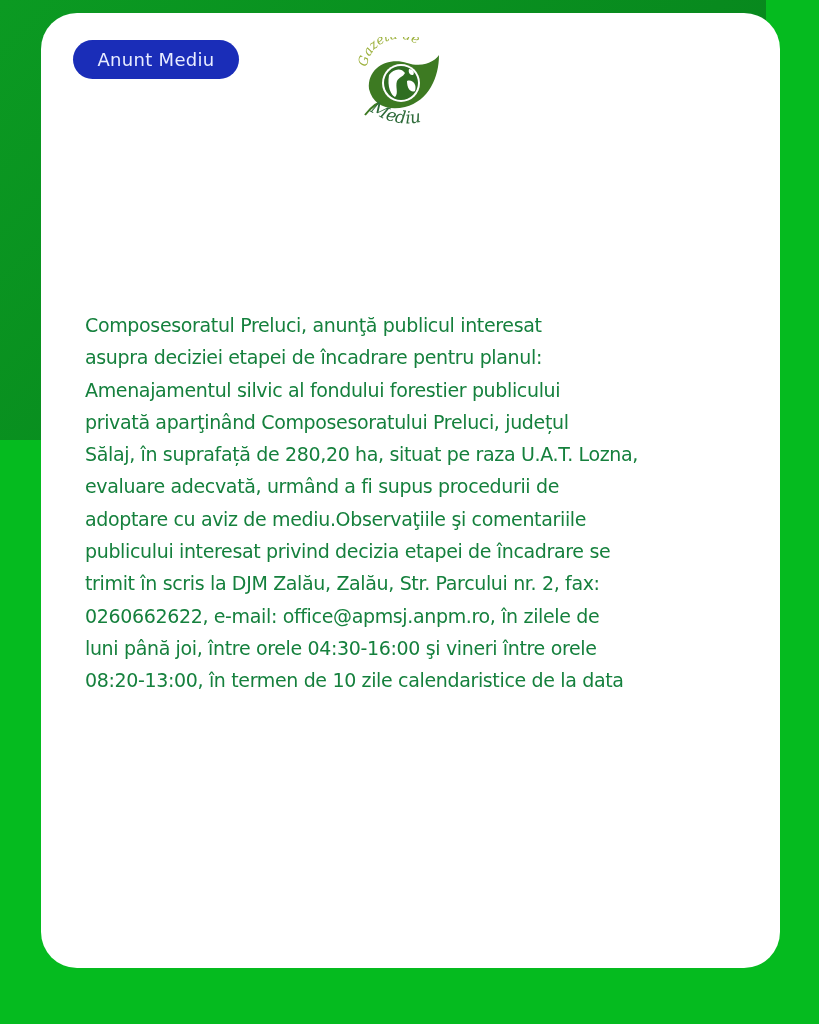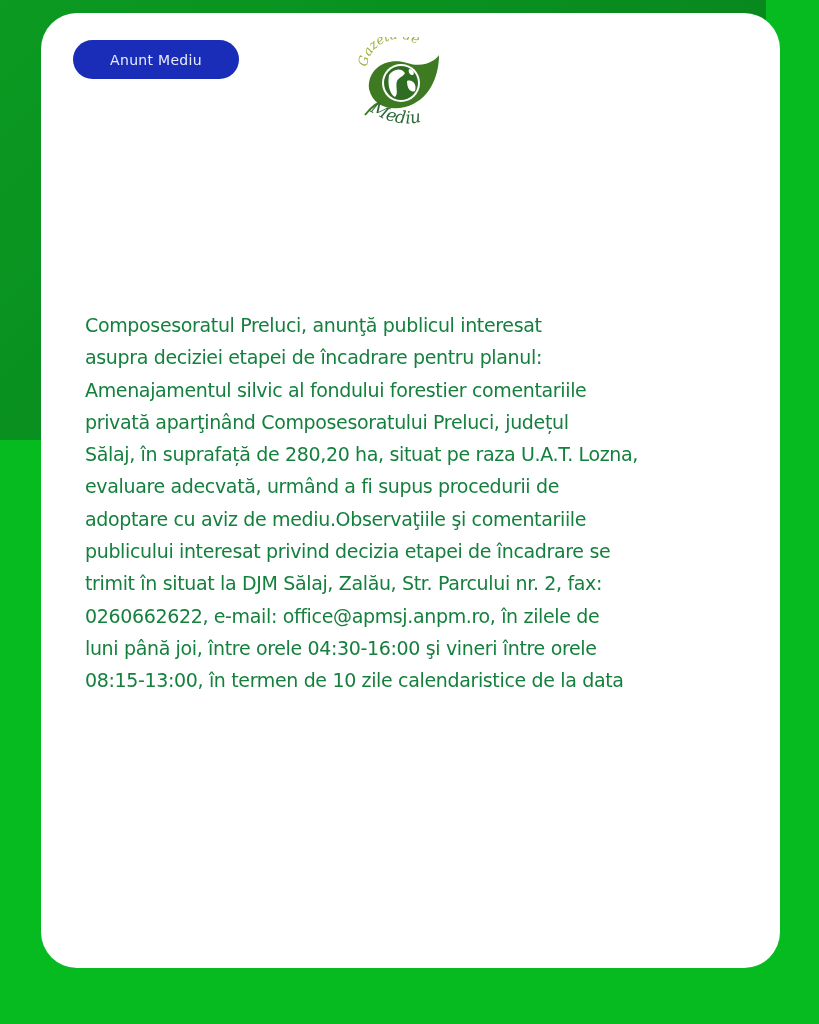"Anunt Mediu" .badge { font-size: 14px -> 18px }
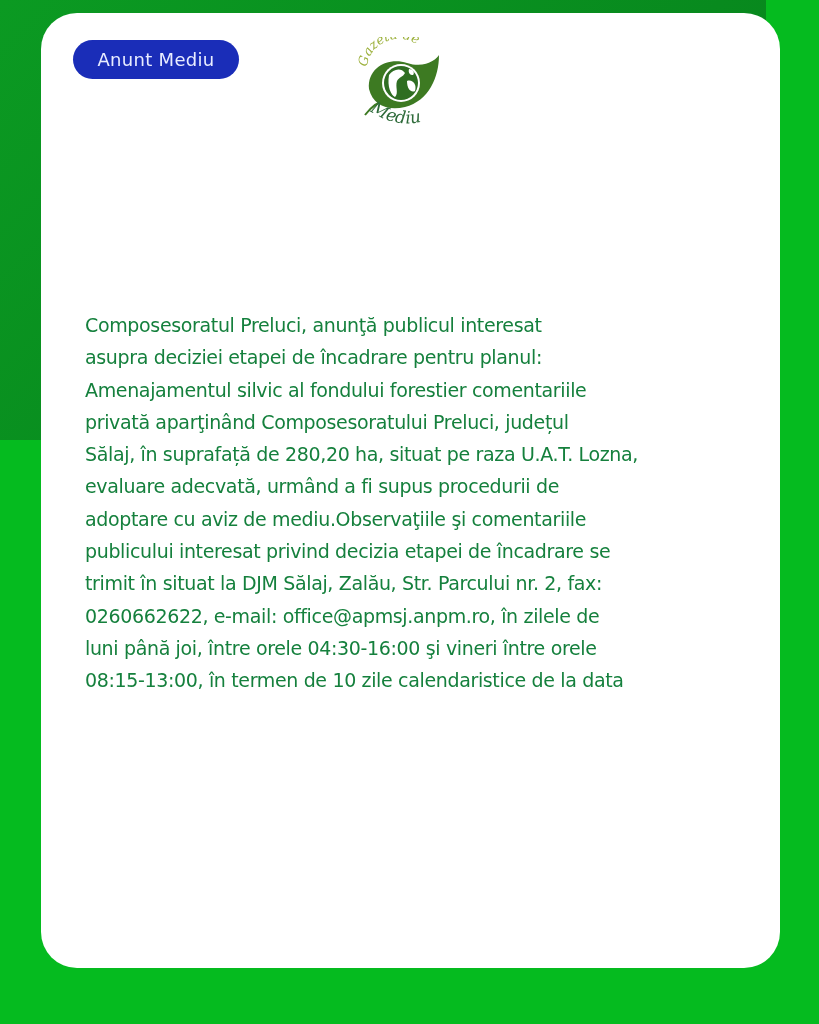"Amenajamentul silvic al fondului" span { text: comentariile -> publicului }
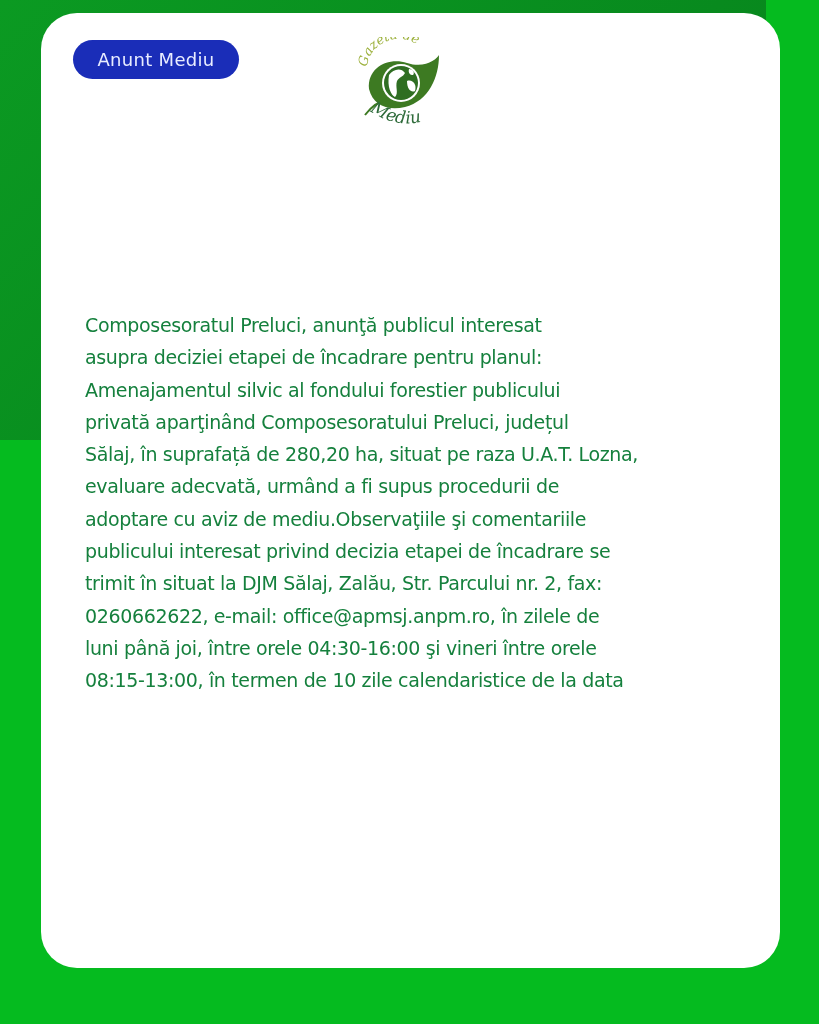"trimit în situat la DJM" span { text: situat la DJM Sălaj -> scris la DJM Zalău }
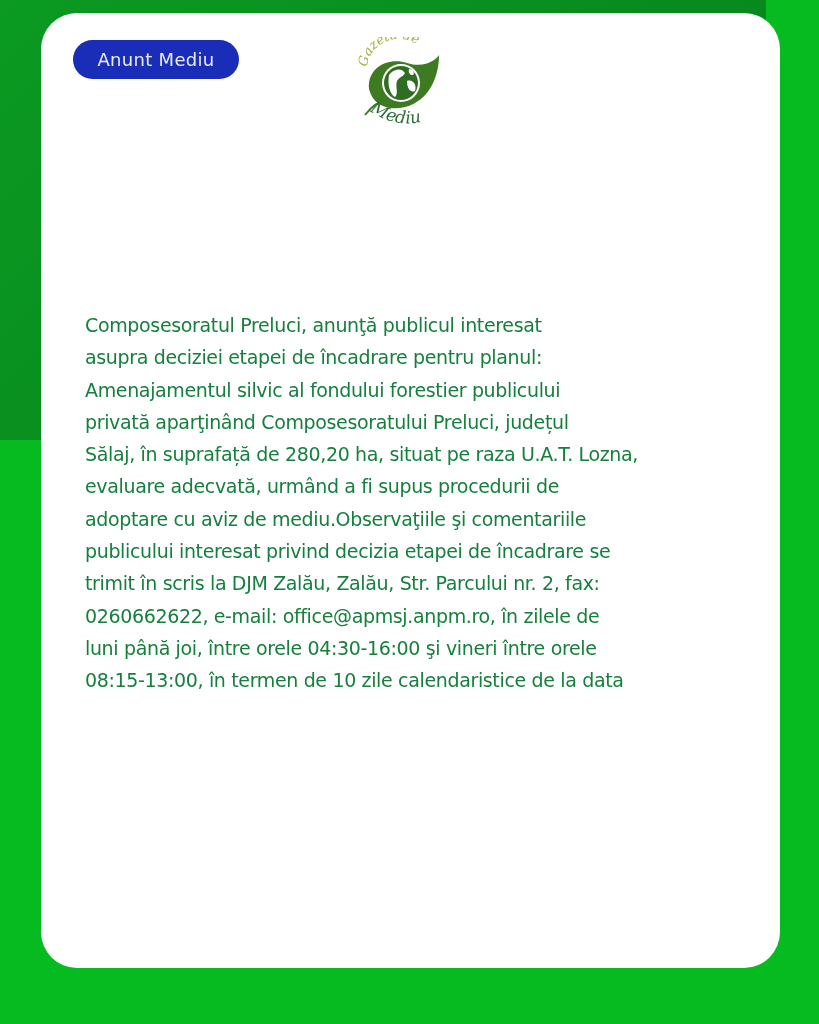"08:15-13:00, în termen de 10" span { text: 08:15-13:00 -> 08:20-13:00 }
